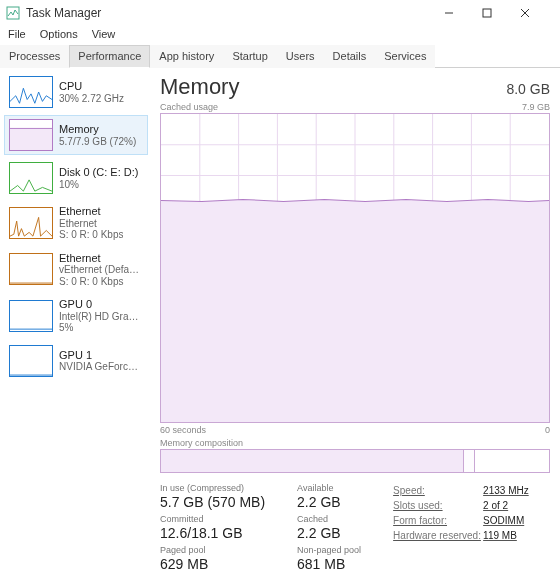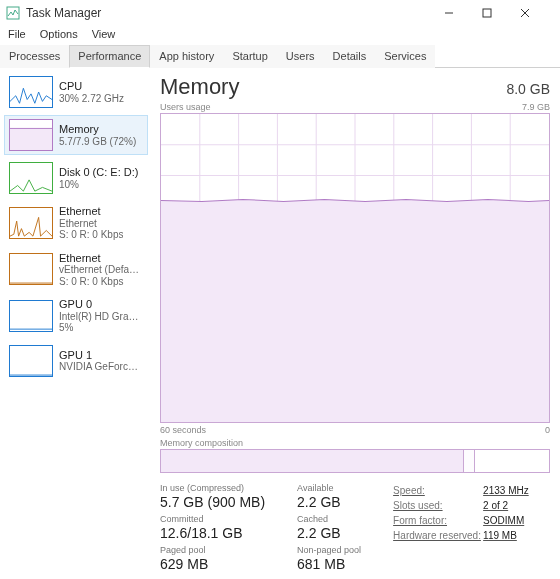"Users usage" span { text: Users -> Cached }
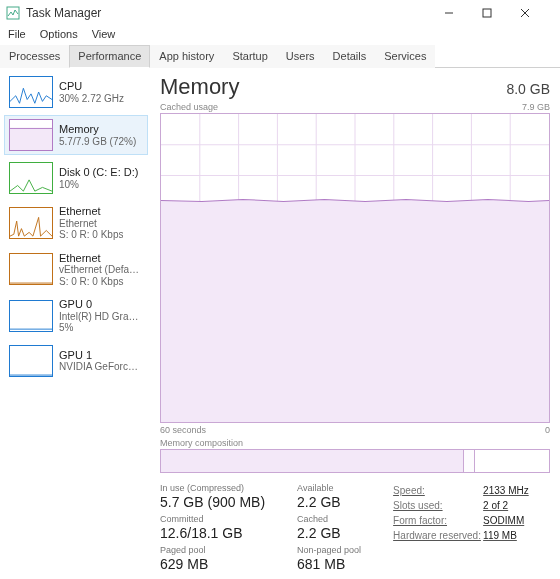"5.7 GB (900 MB)" div.val { text: 900 -> 570 }
